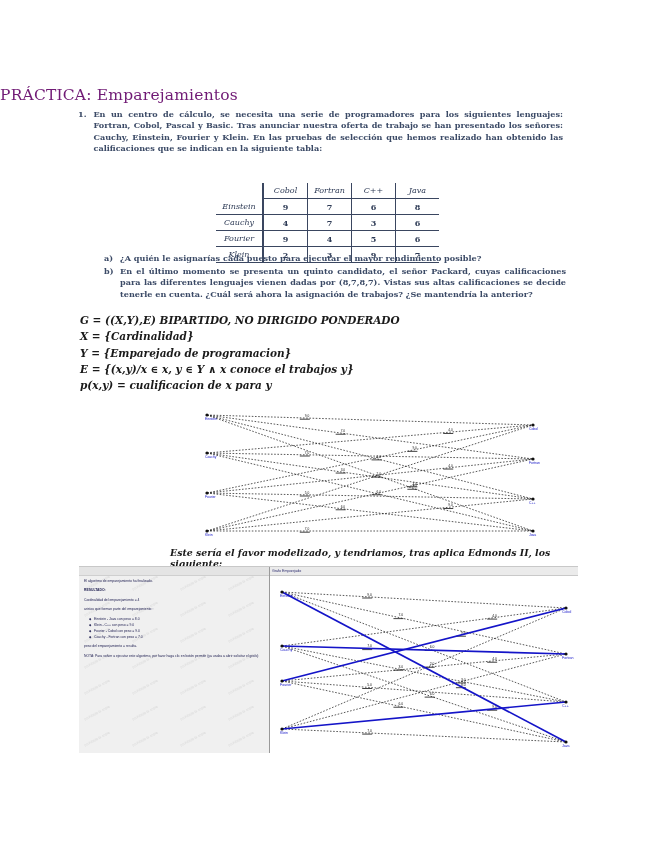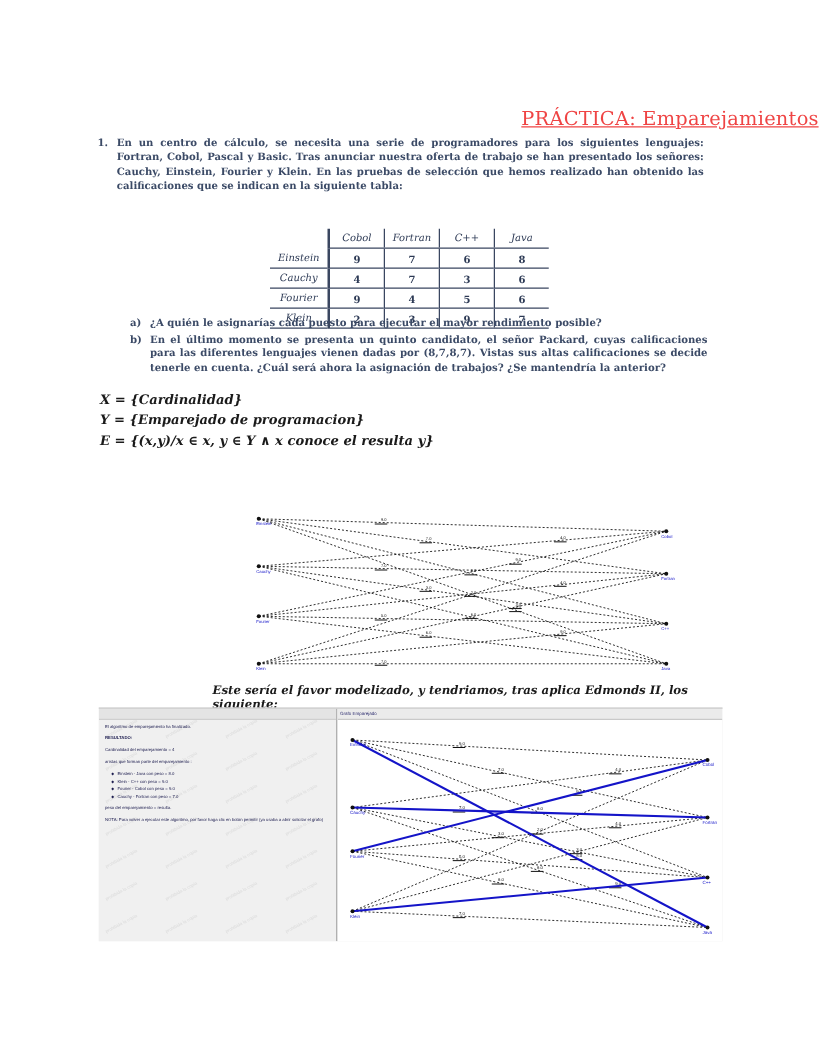"PRÁCTICA: Emparejamientos" .doc-title { color: #ef4444 -> #701a75; text-align: right -> left; text-decoration: underline -> none }
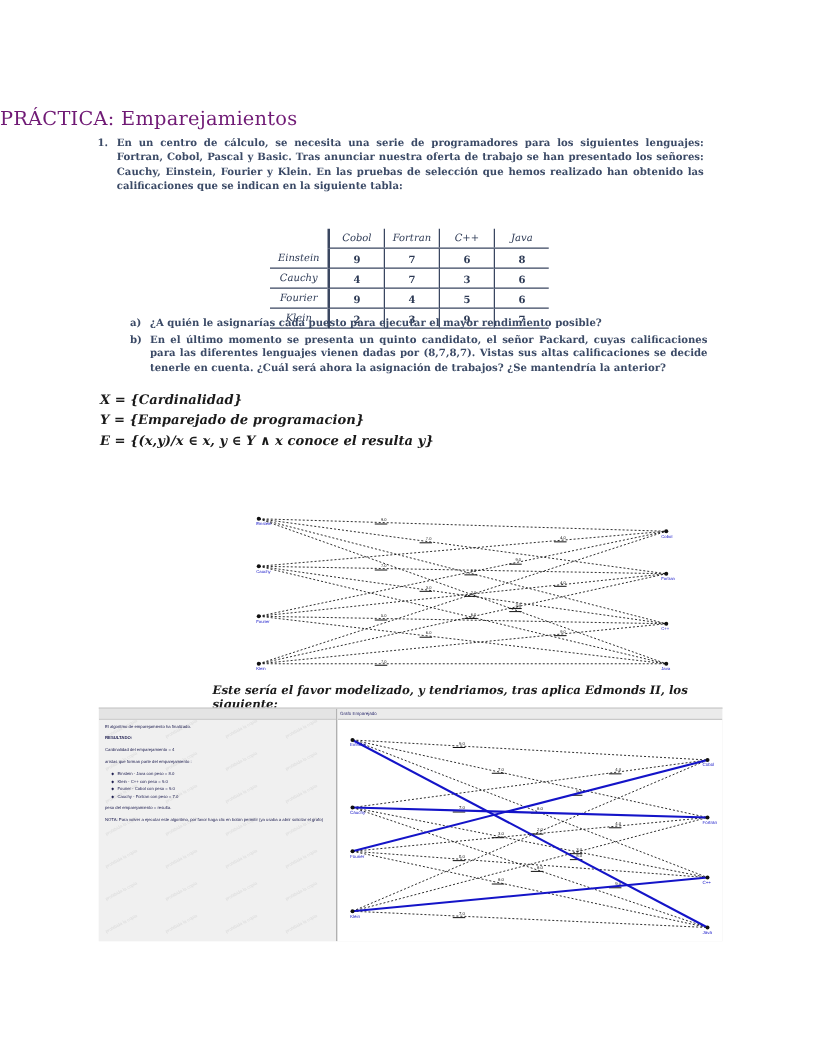"G = ((X,Y),E) BIPARTIDO, NO" div { html: none -> <div>G = ((X,Y),E) BIPARTIDO, NO DIRIGIDO PONDERADO</div> }
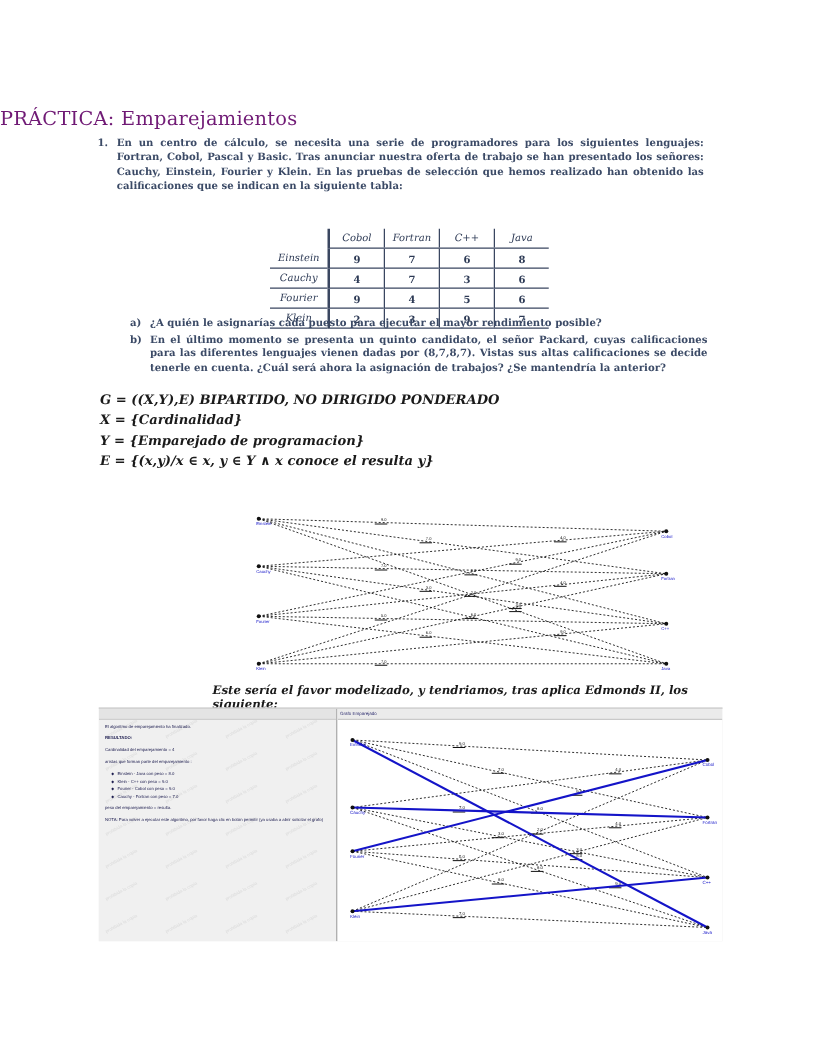"E = {(x,y)/x ∈ x," div { text: resulta -> trabajos }
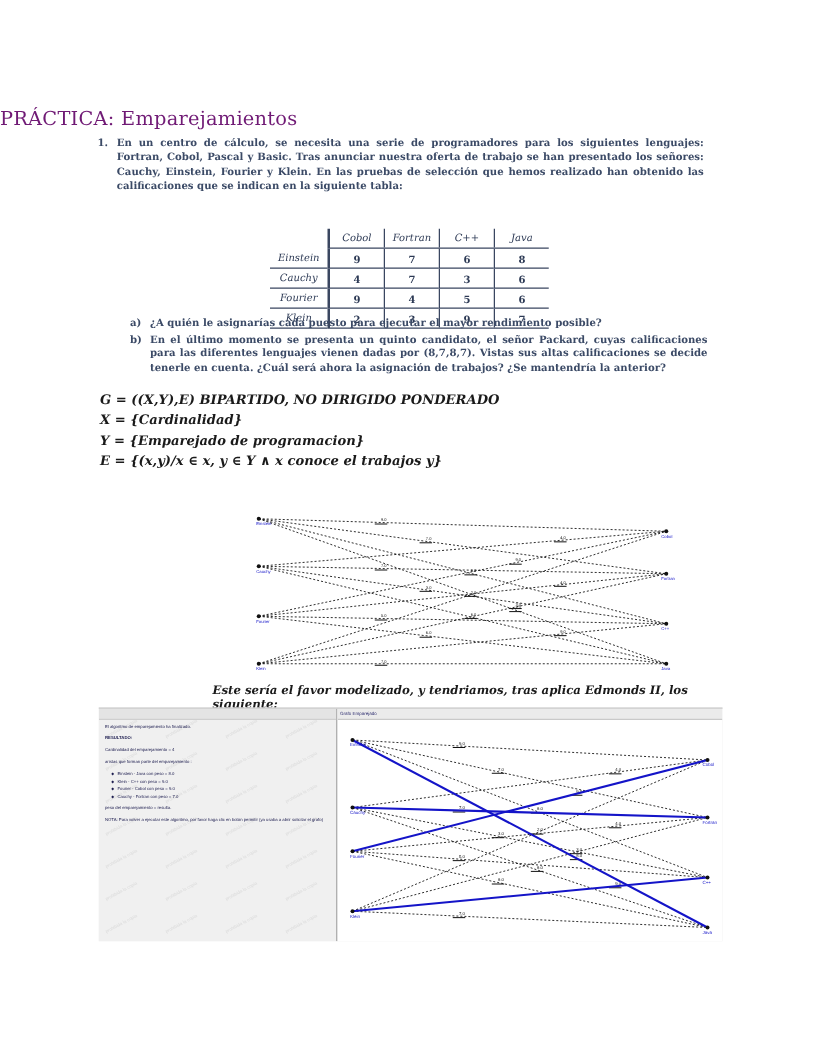"p(x,y) = cualificacion de x" div { html: none -> <div>p(x,y) = cualificacion de x para y</div> }
